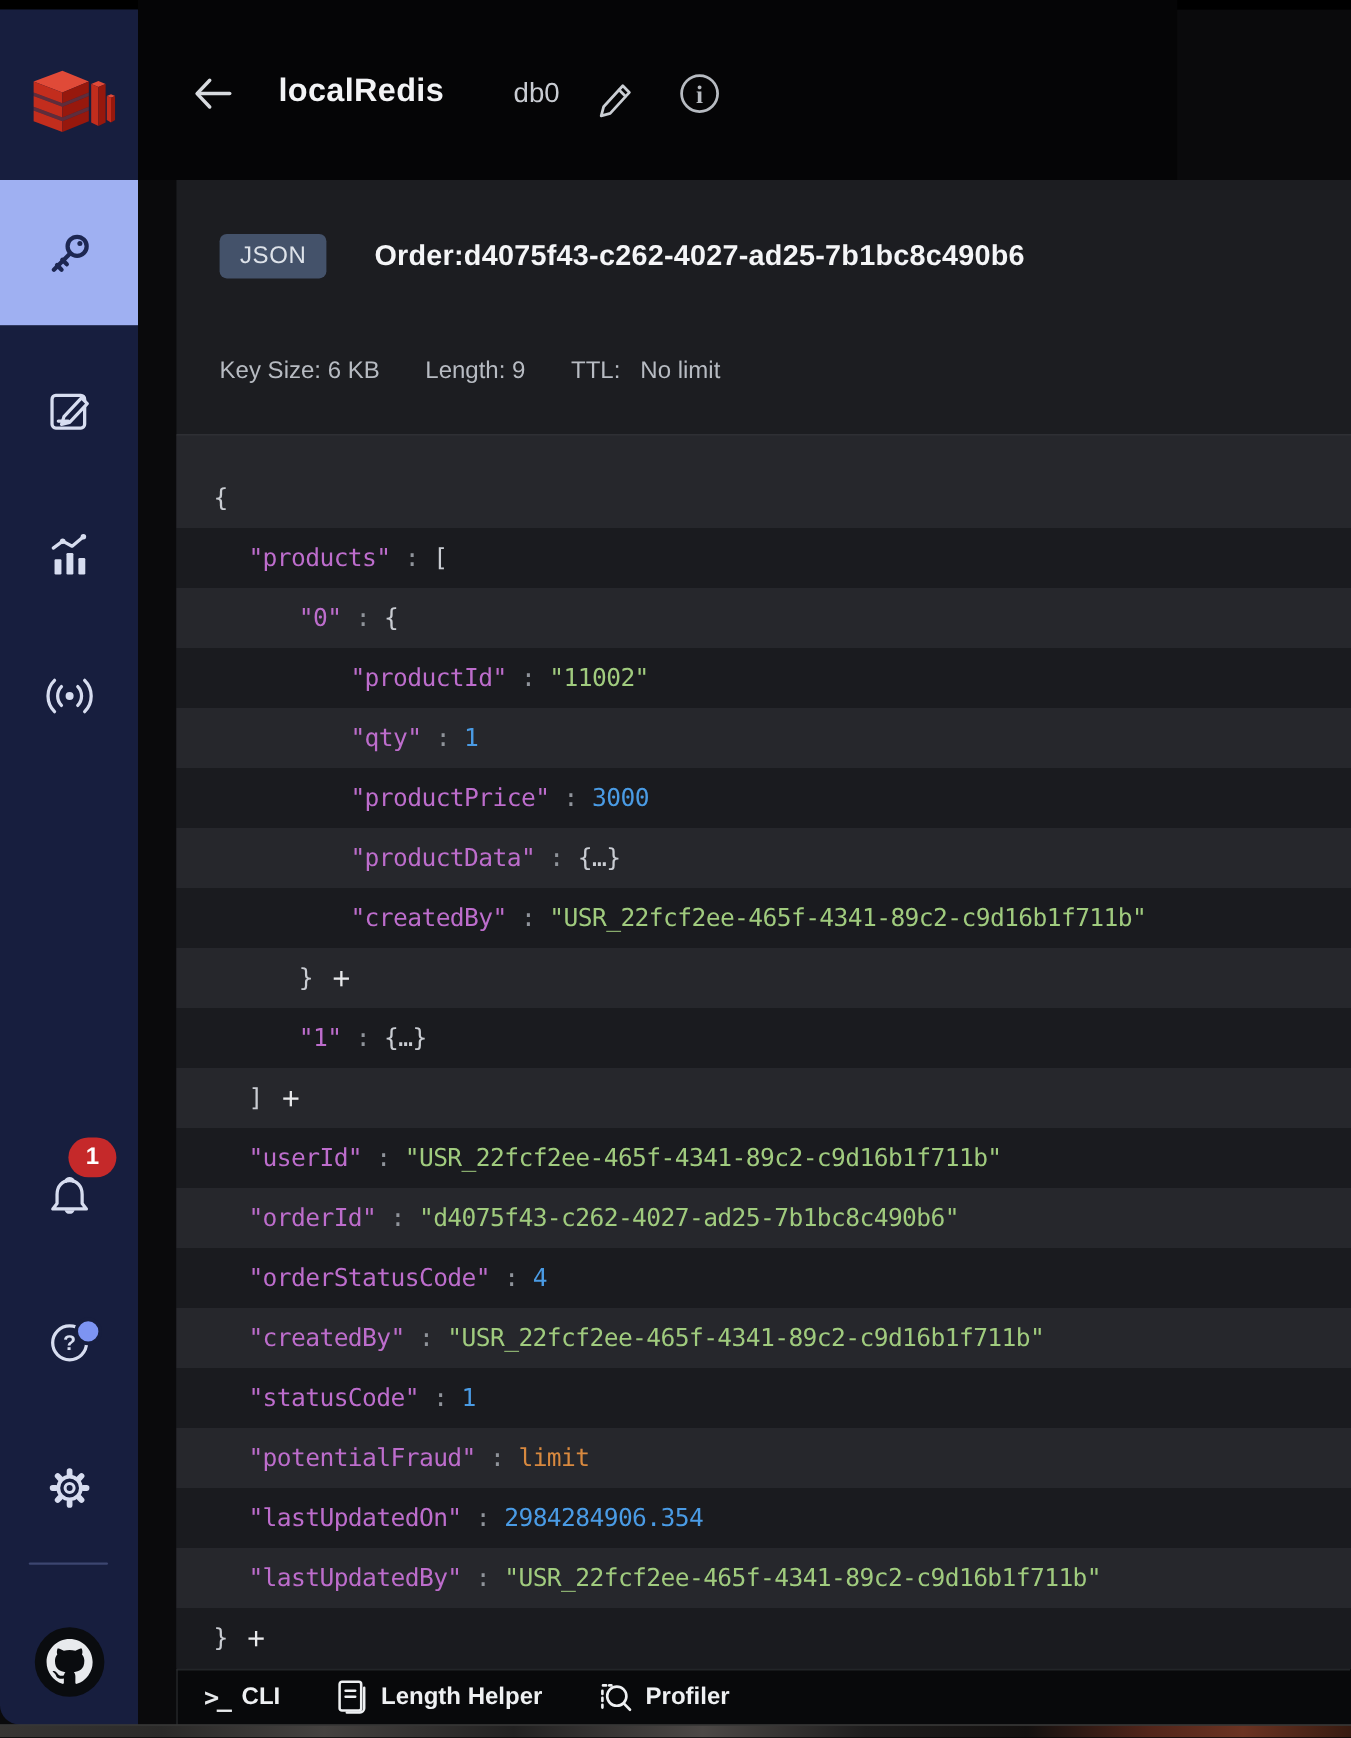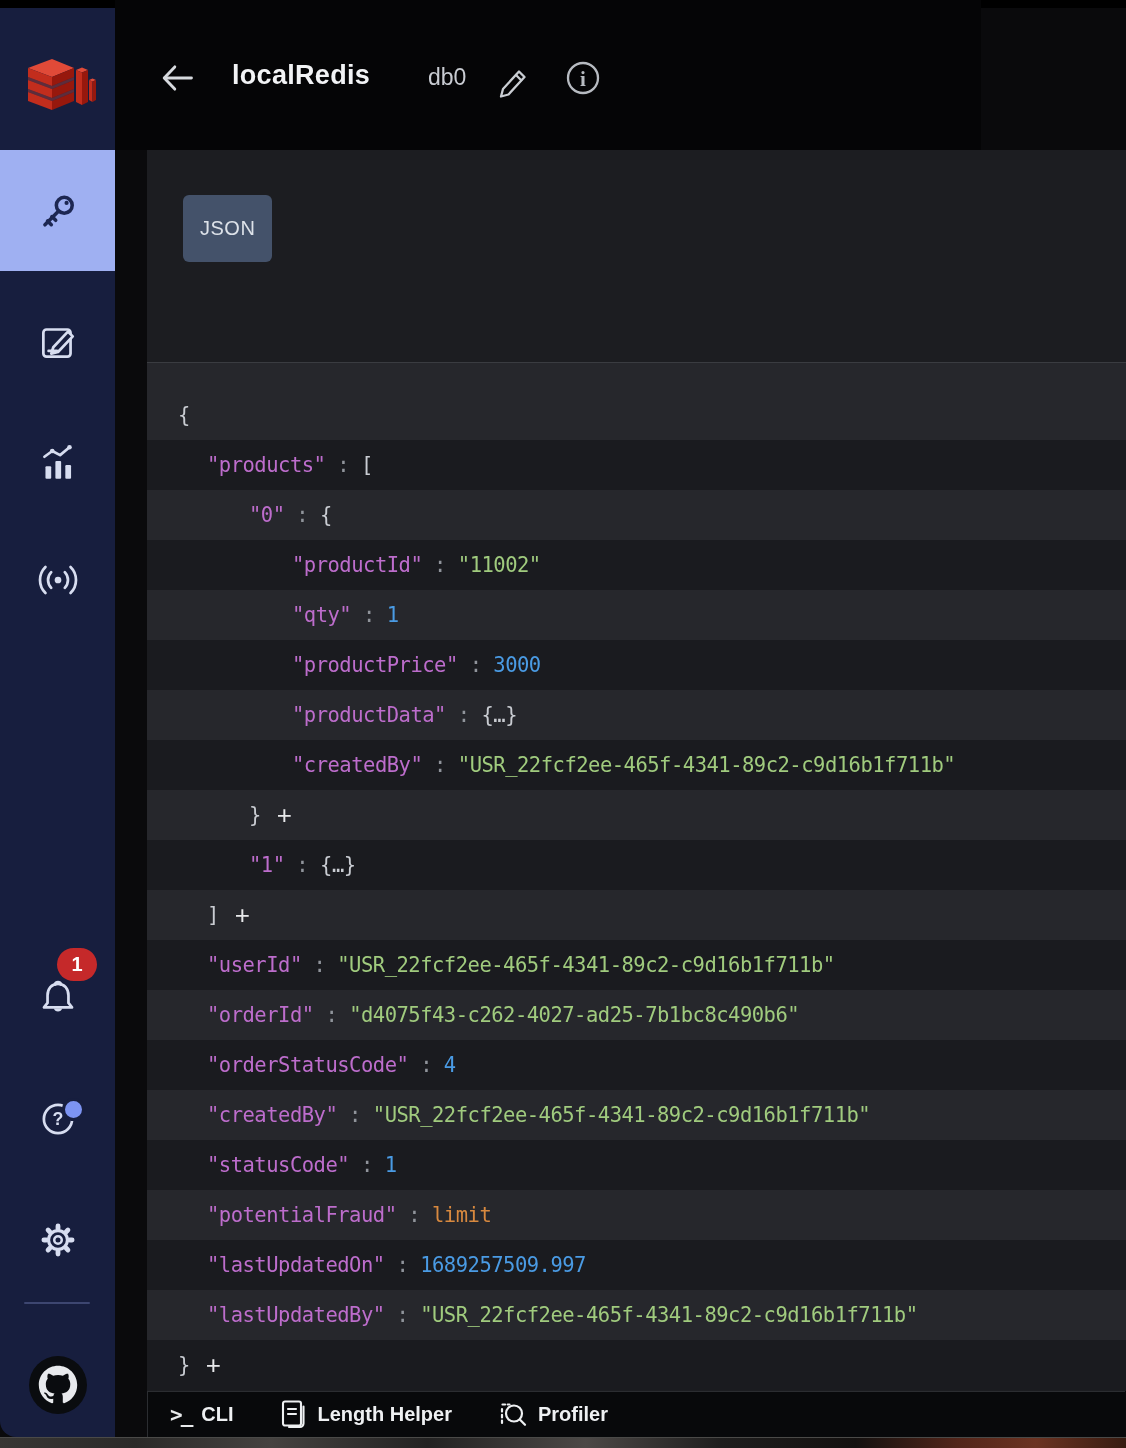"JSON" #type-badge { padding: 22px 17px -> 7px 17px }
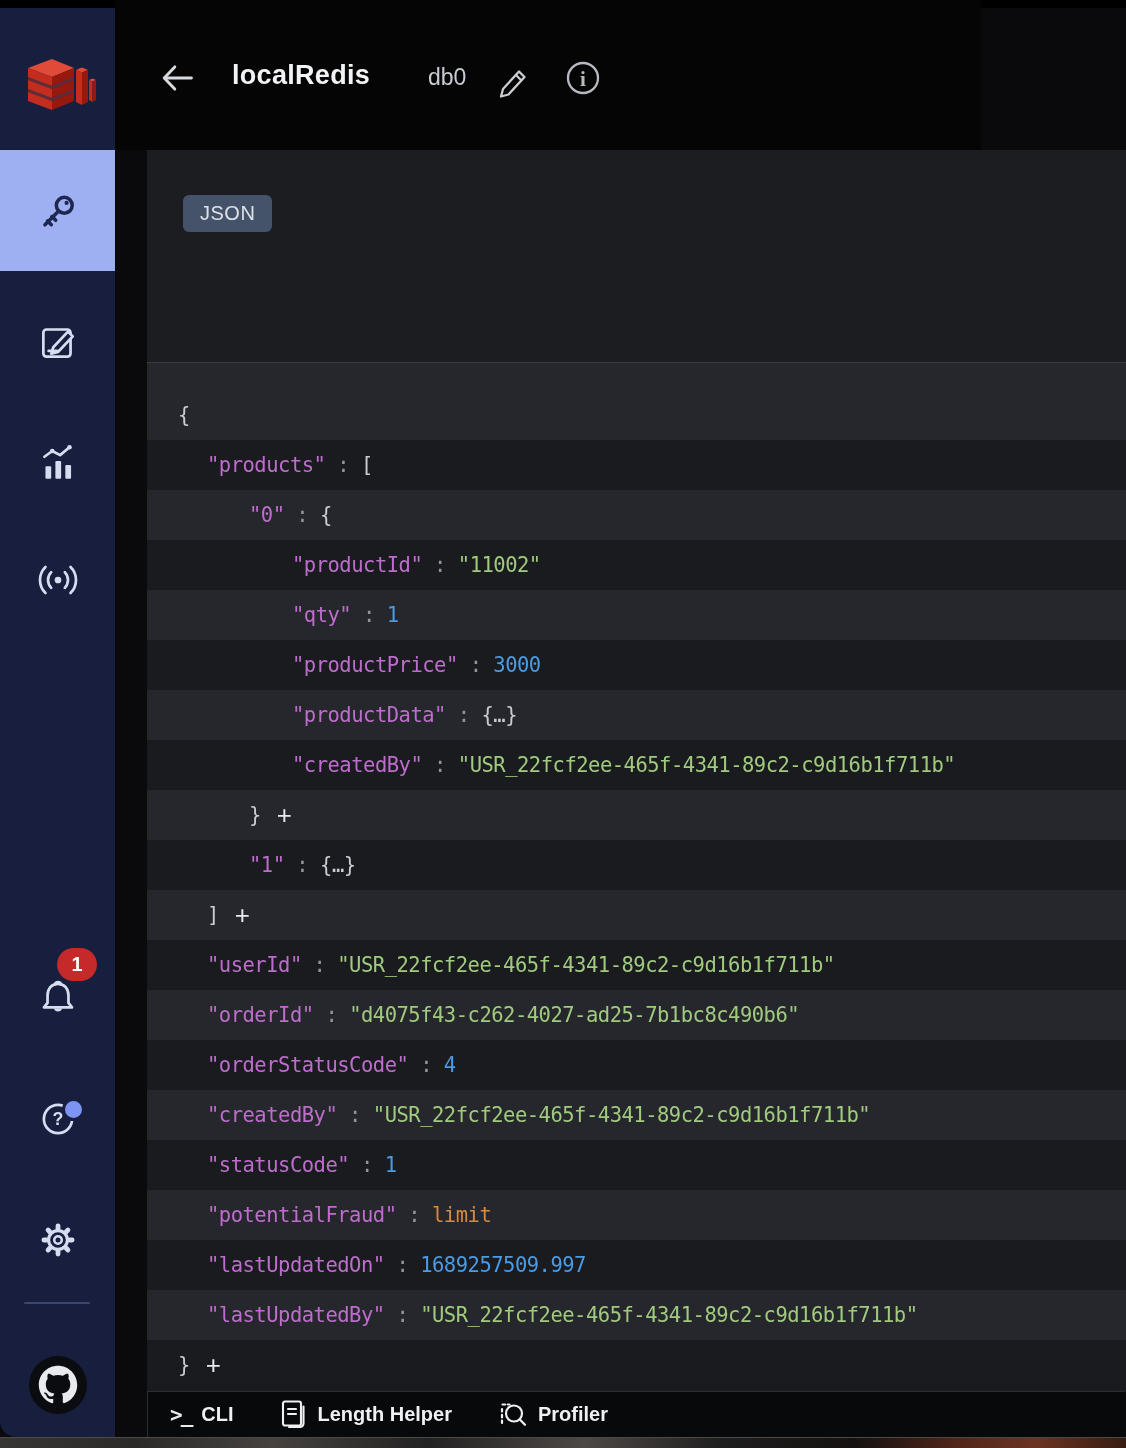"Order:d4075f43-c262-4027-ad25-7b1bc8c490" div { html: none -> <div>Order:d4075f43-c262-4027-ad25-7b1bc8c490b6</div> }
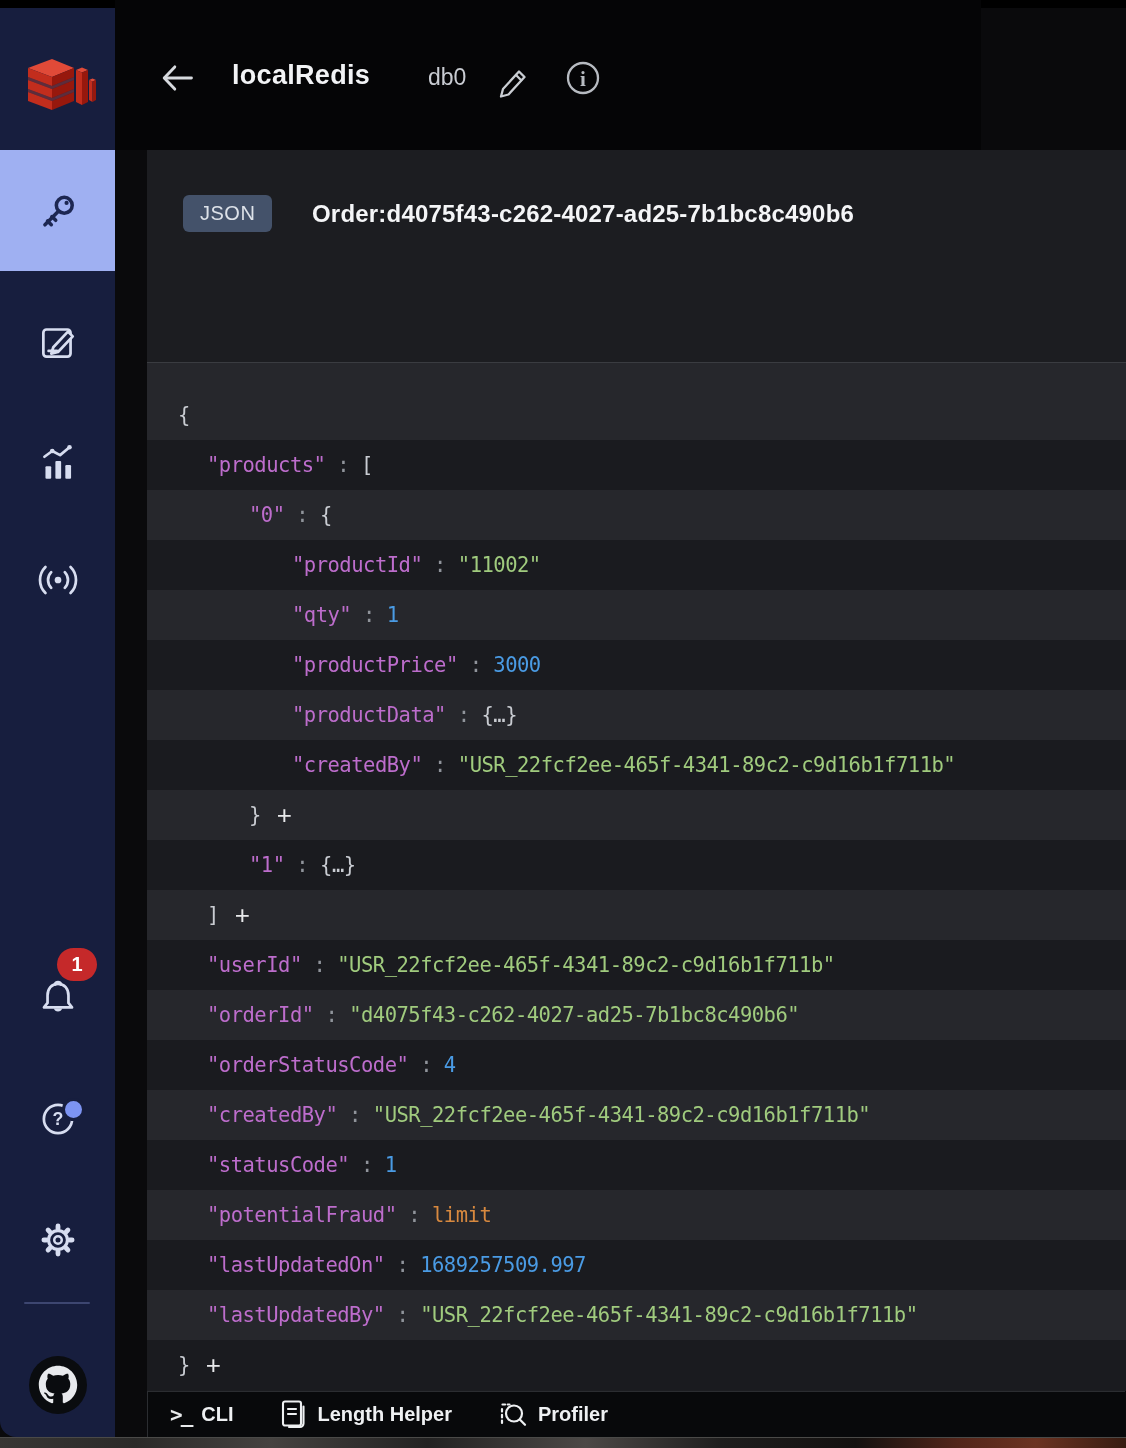"Key Size: 6 KB" div { html: none -> <div> <span> <span>Key Size:</span>&nbsp;<span>6 KB</span> </span> <span> <span>Length:</span>&nbsp;<span>9</span> </span> <span> <span>TTL:</span>&nbsp;&nbsp;&nbsp;<span>No limit</span> </span> </div> }
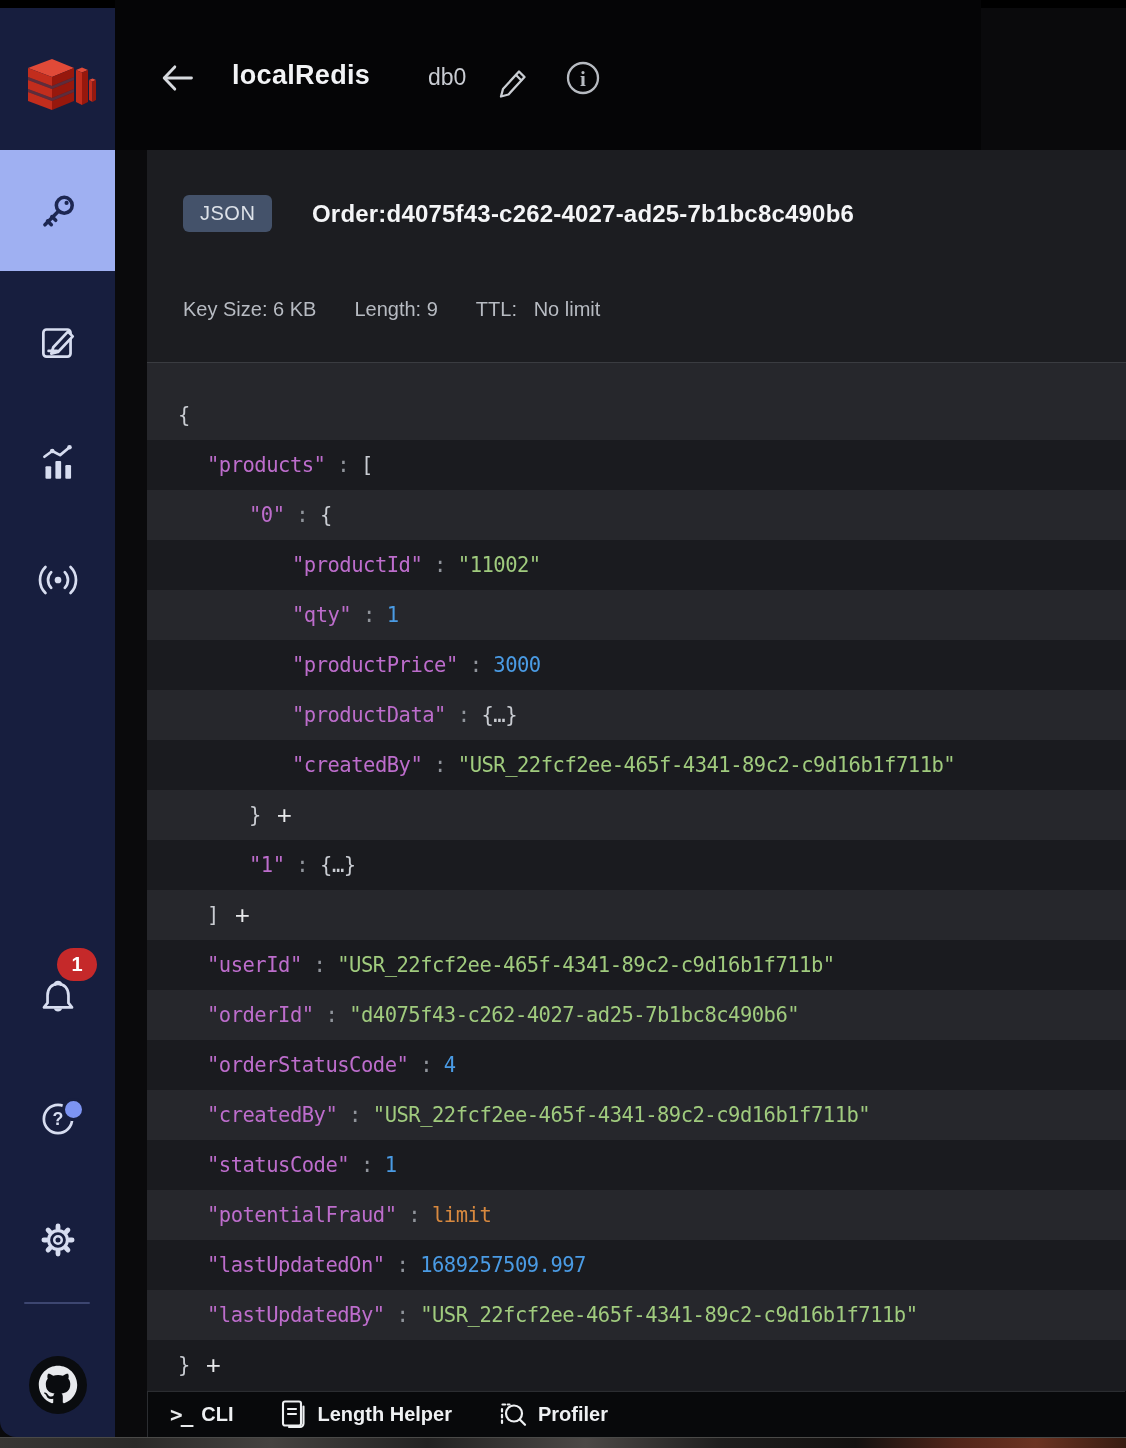"1689257509.997" span.tk-num { text: 1689257509.997 -> 2984284906.354 }
